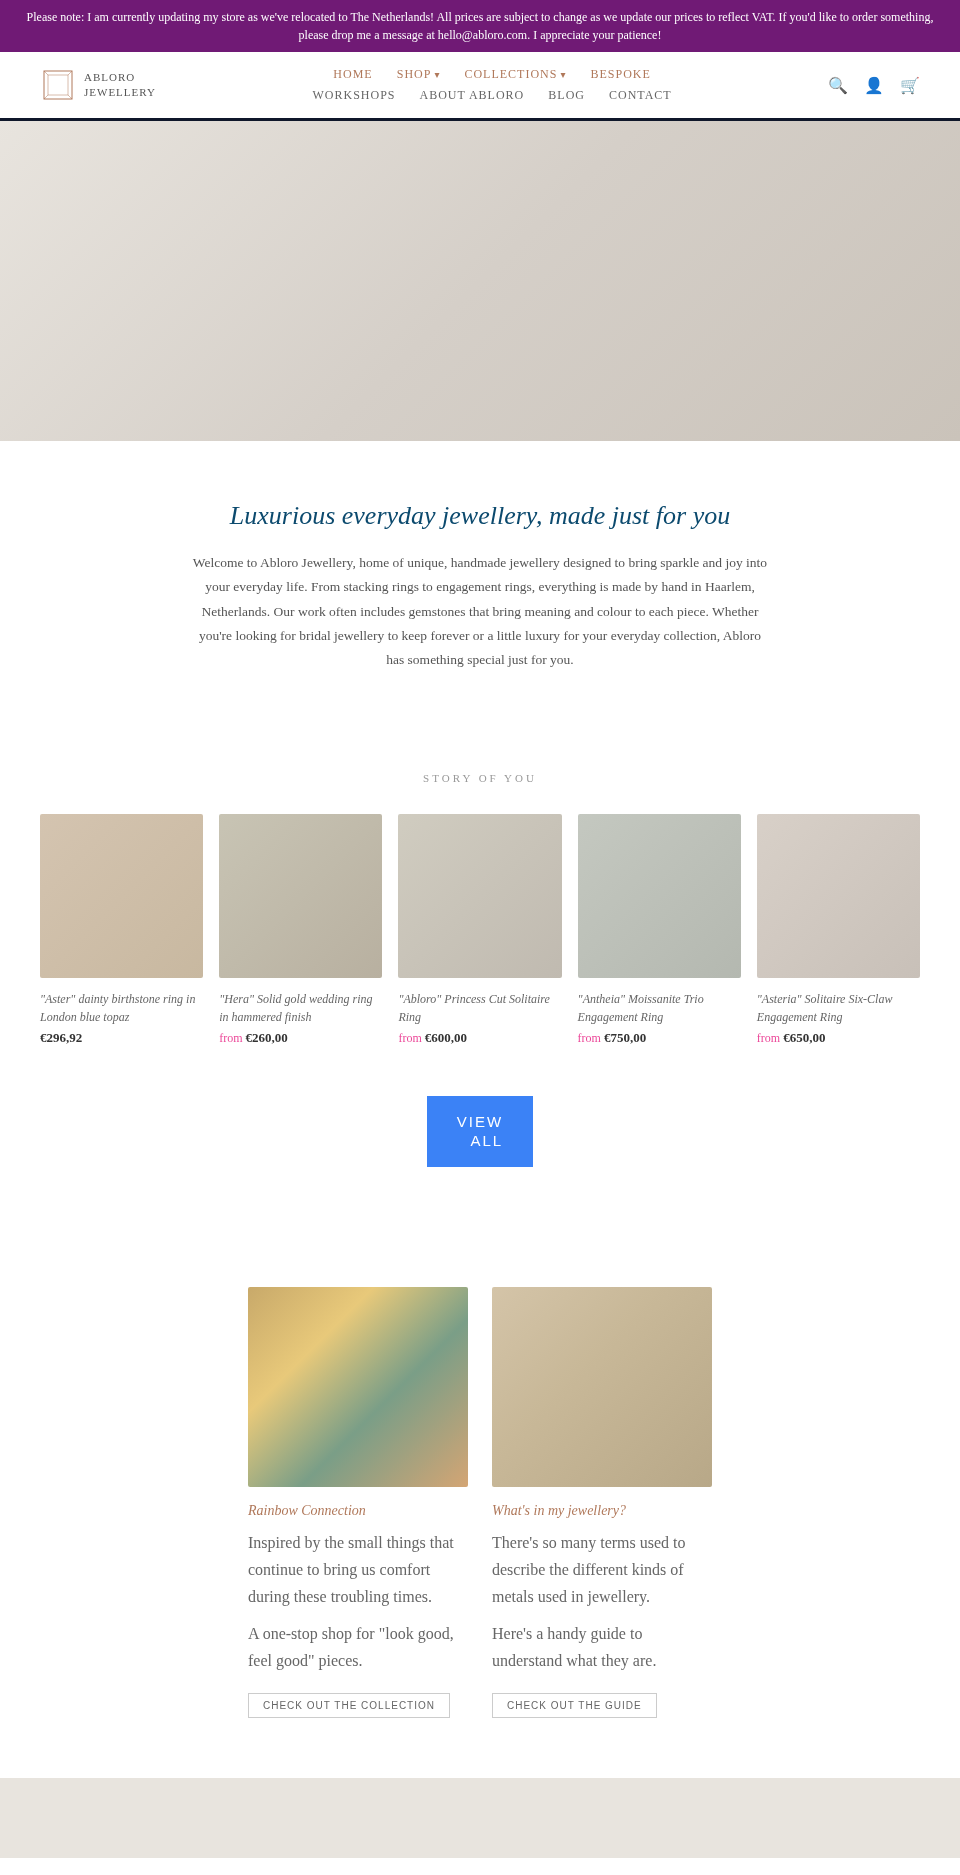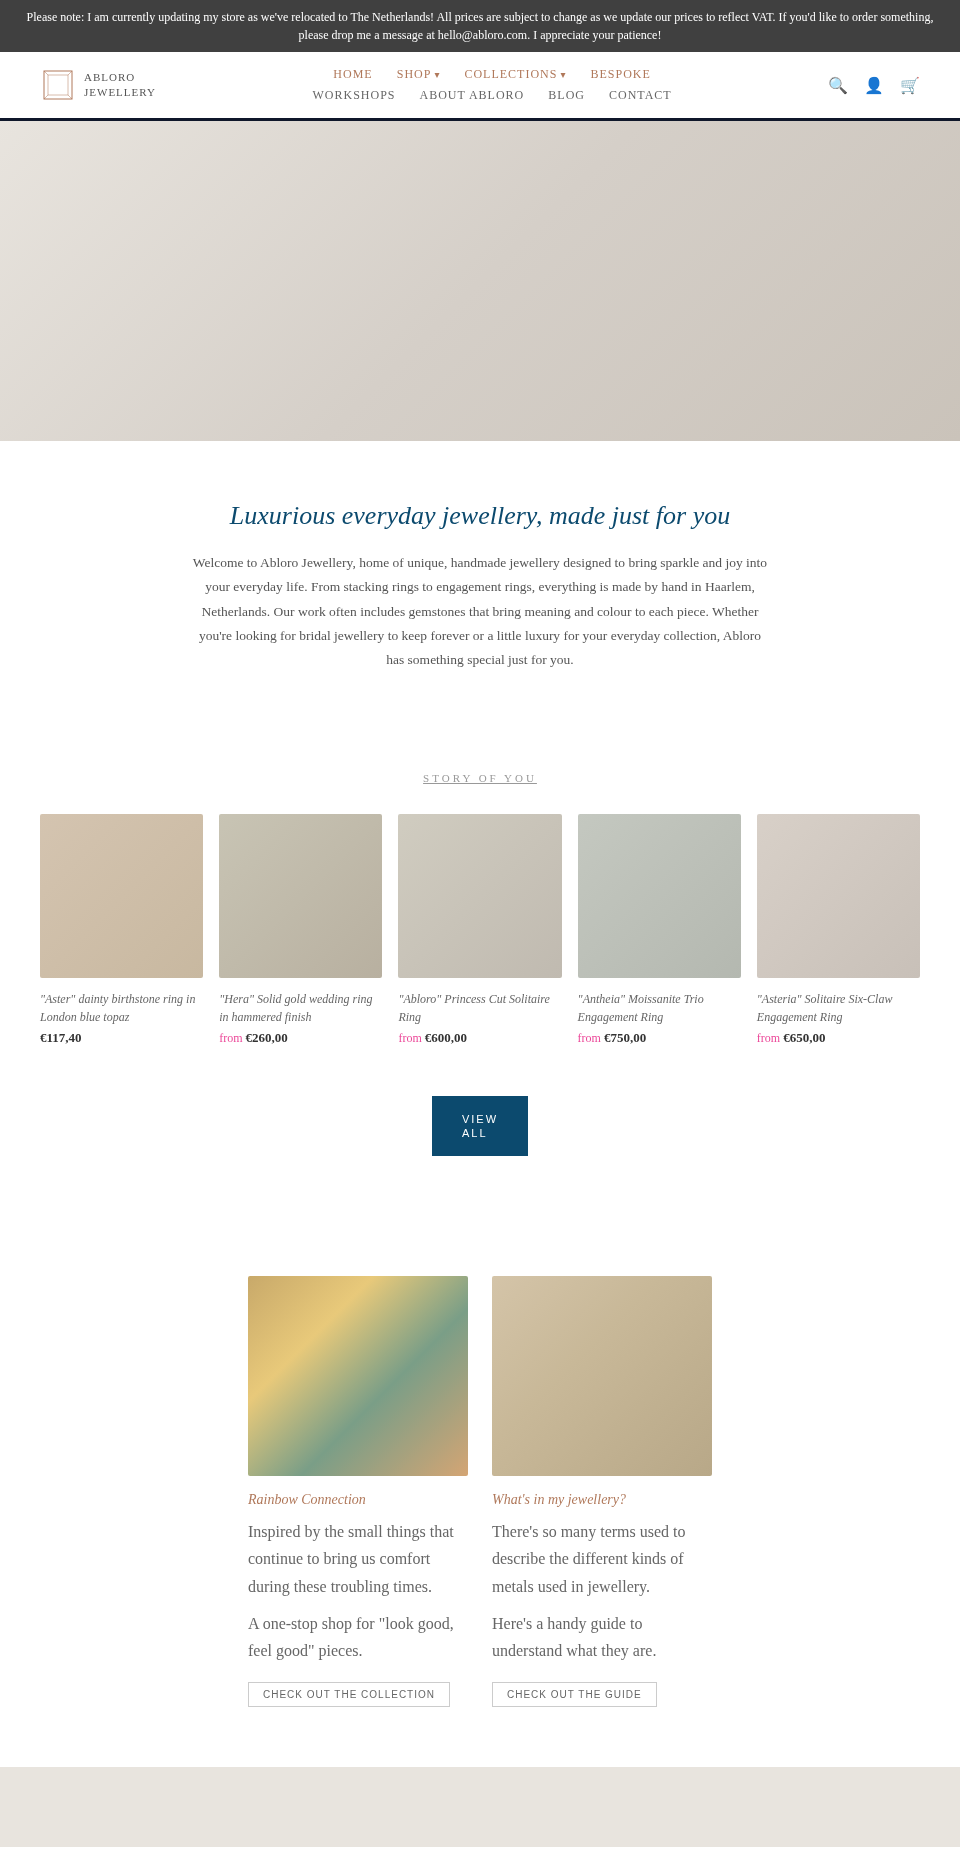"Please note: I am currently" .announcement-bar { background: #404040 -> #701a75 }
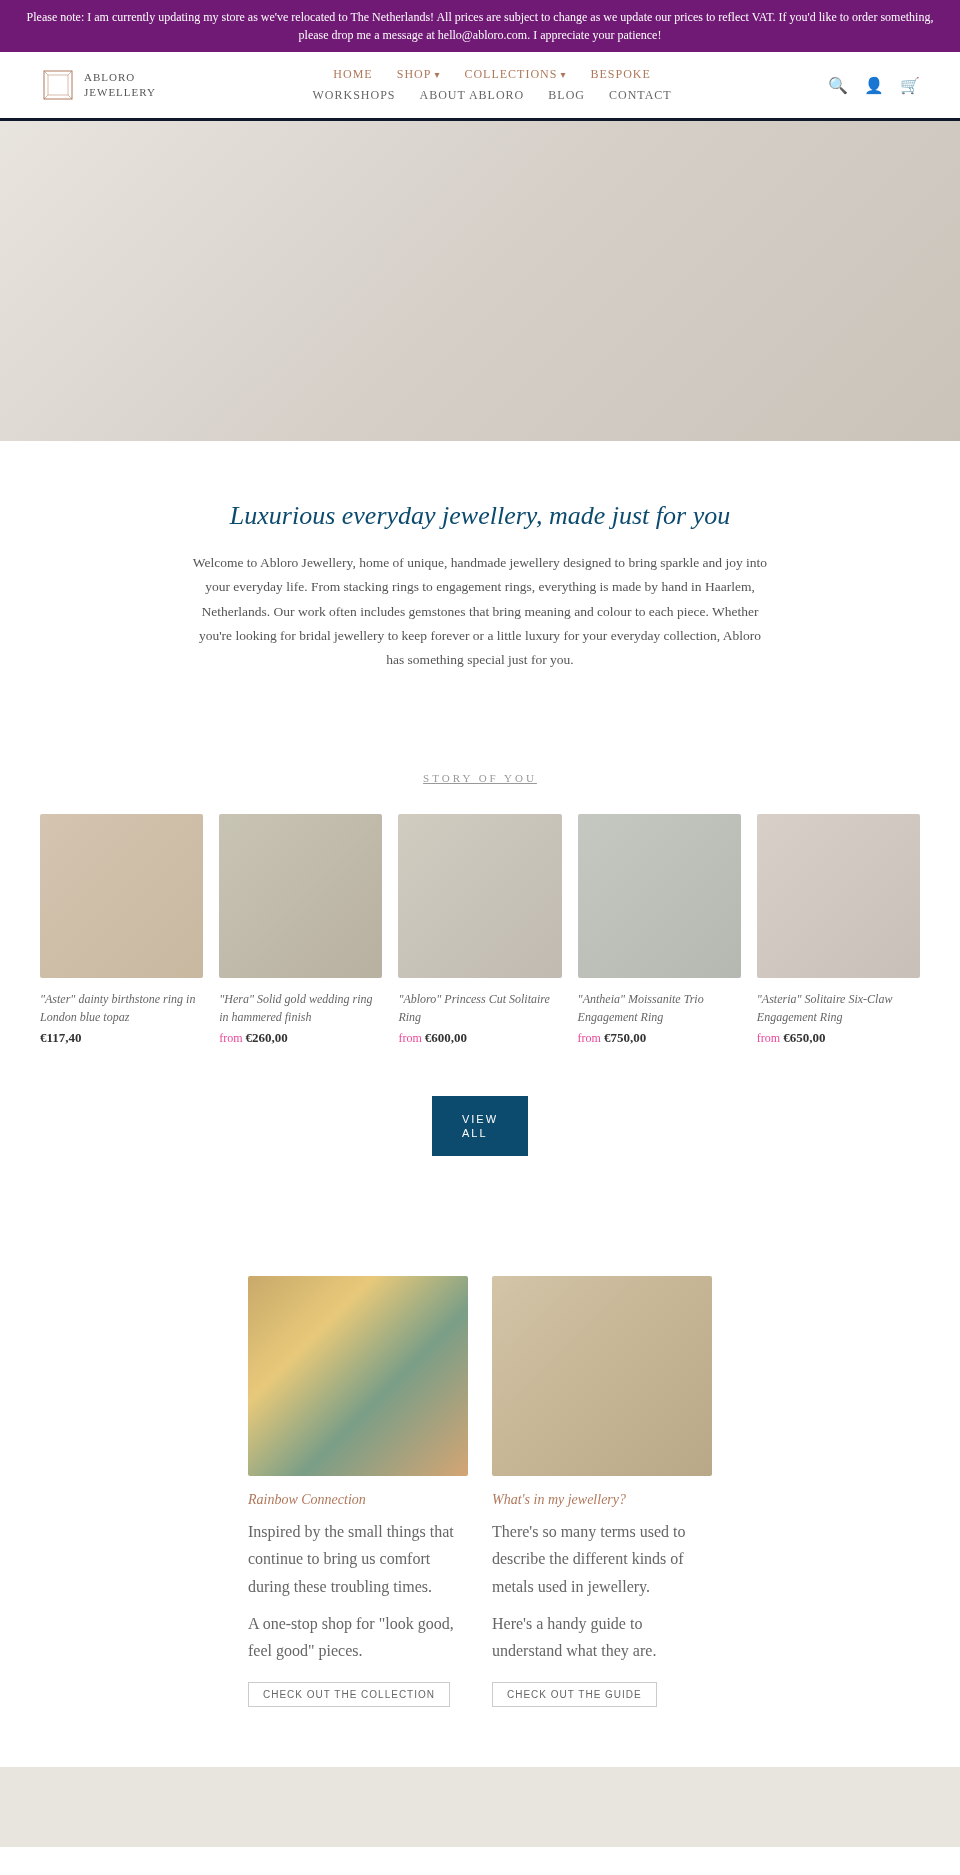"STORY OF YOU" .story-label { text-decoration: underline -> none }
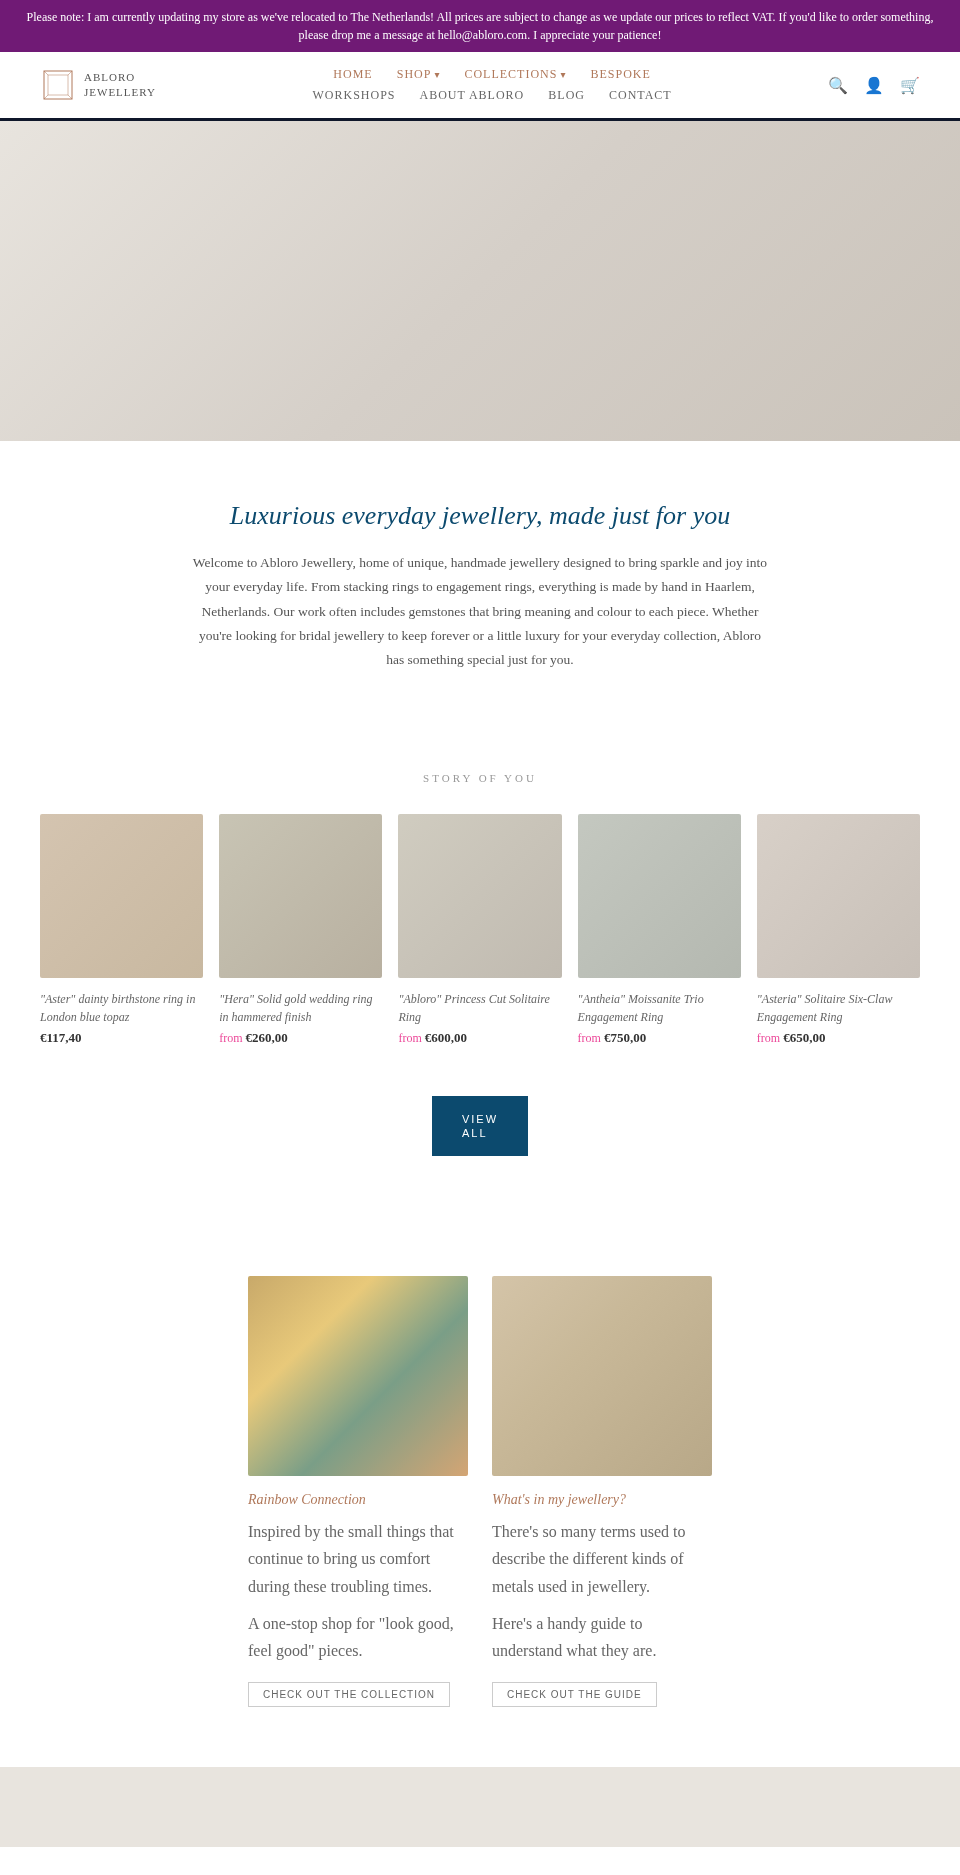"€117,40" span { text: €117,40 -> €296,92 }
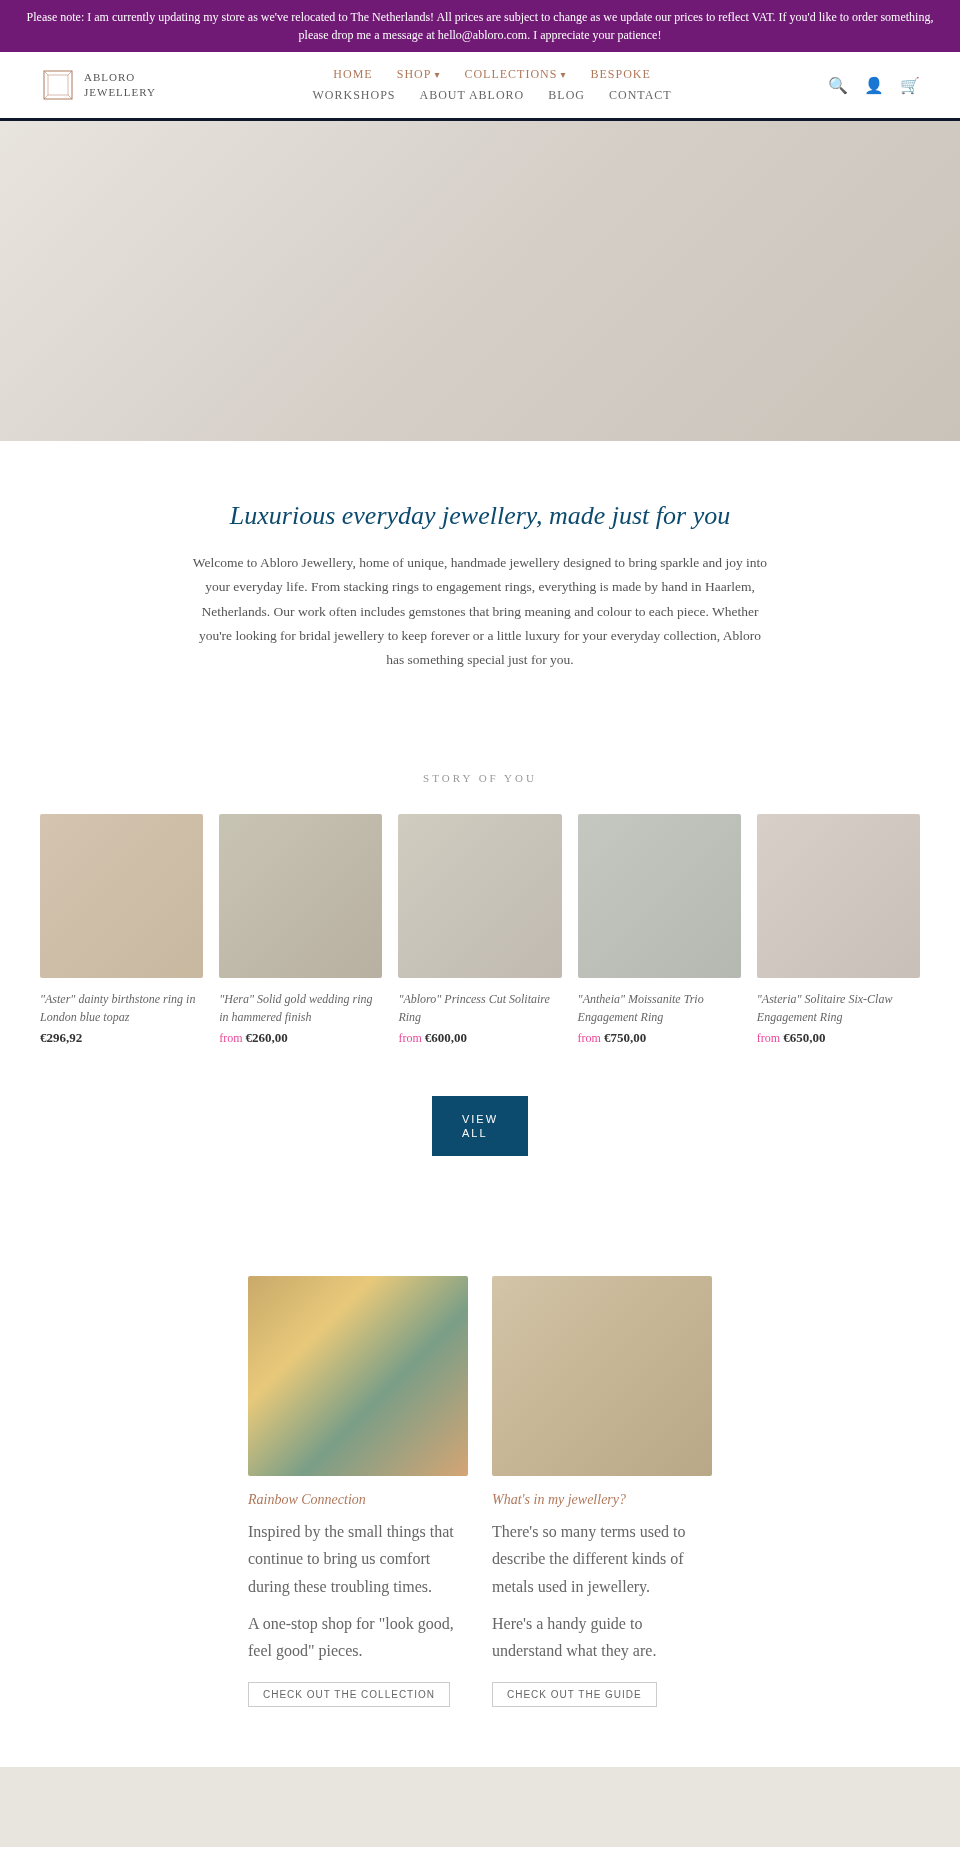"VIEW" .view-all-btn { background: #0c4a6e -> #3b82f6; font-size: 11px -> 15px; text-align: left -> right }
